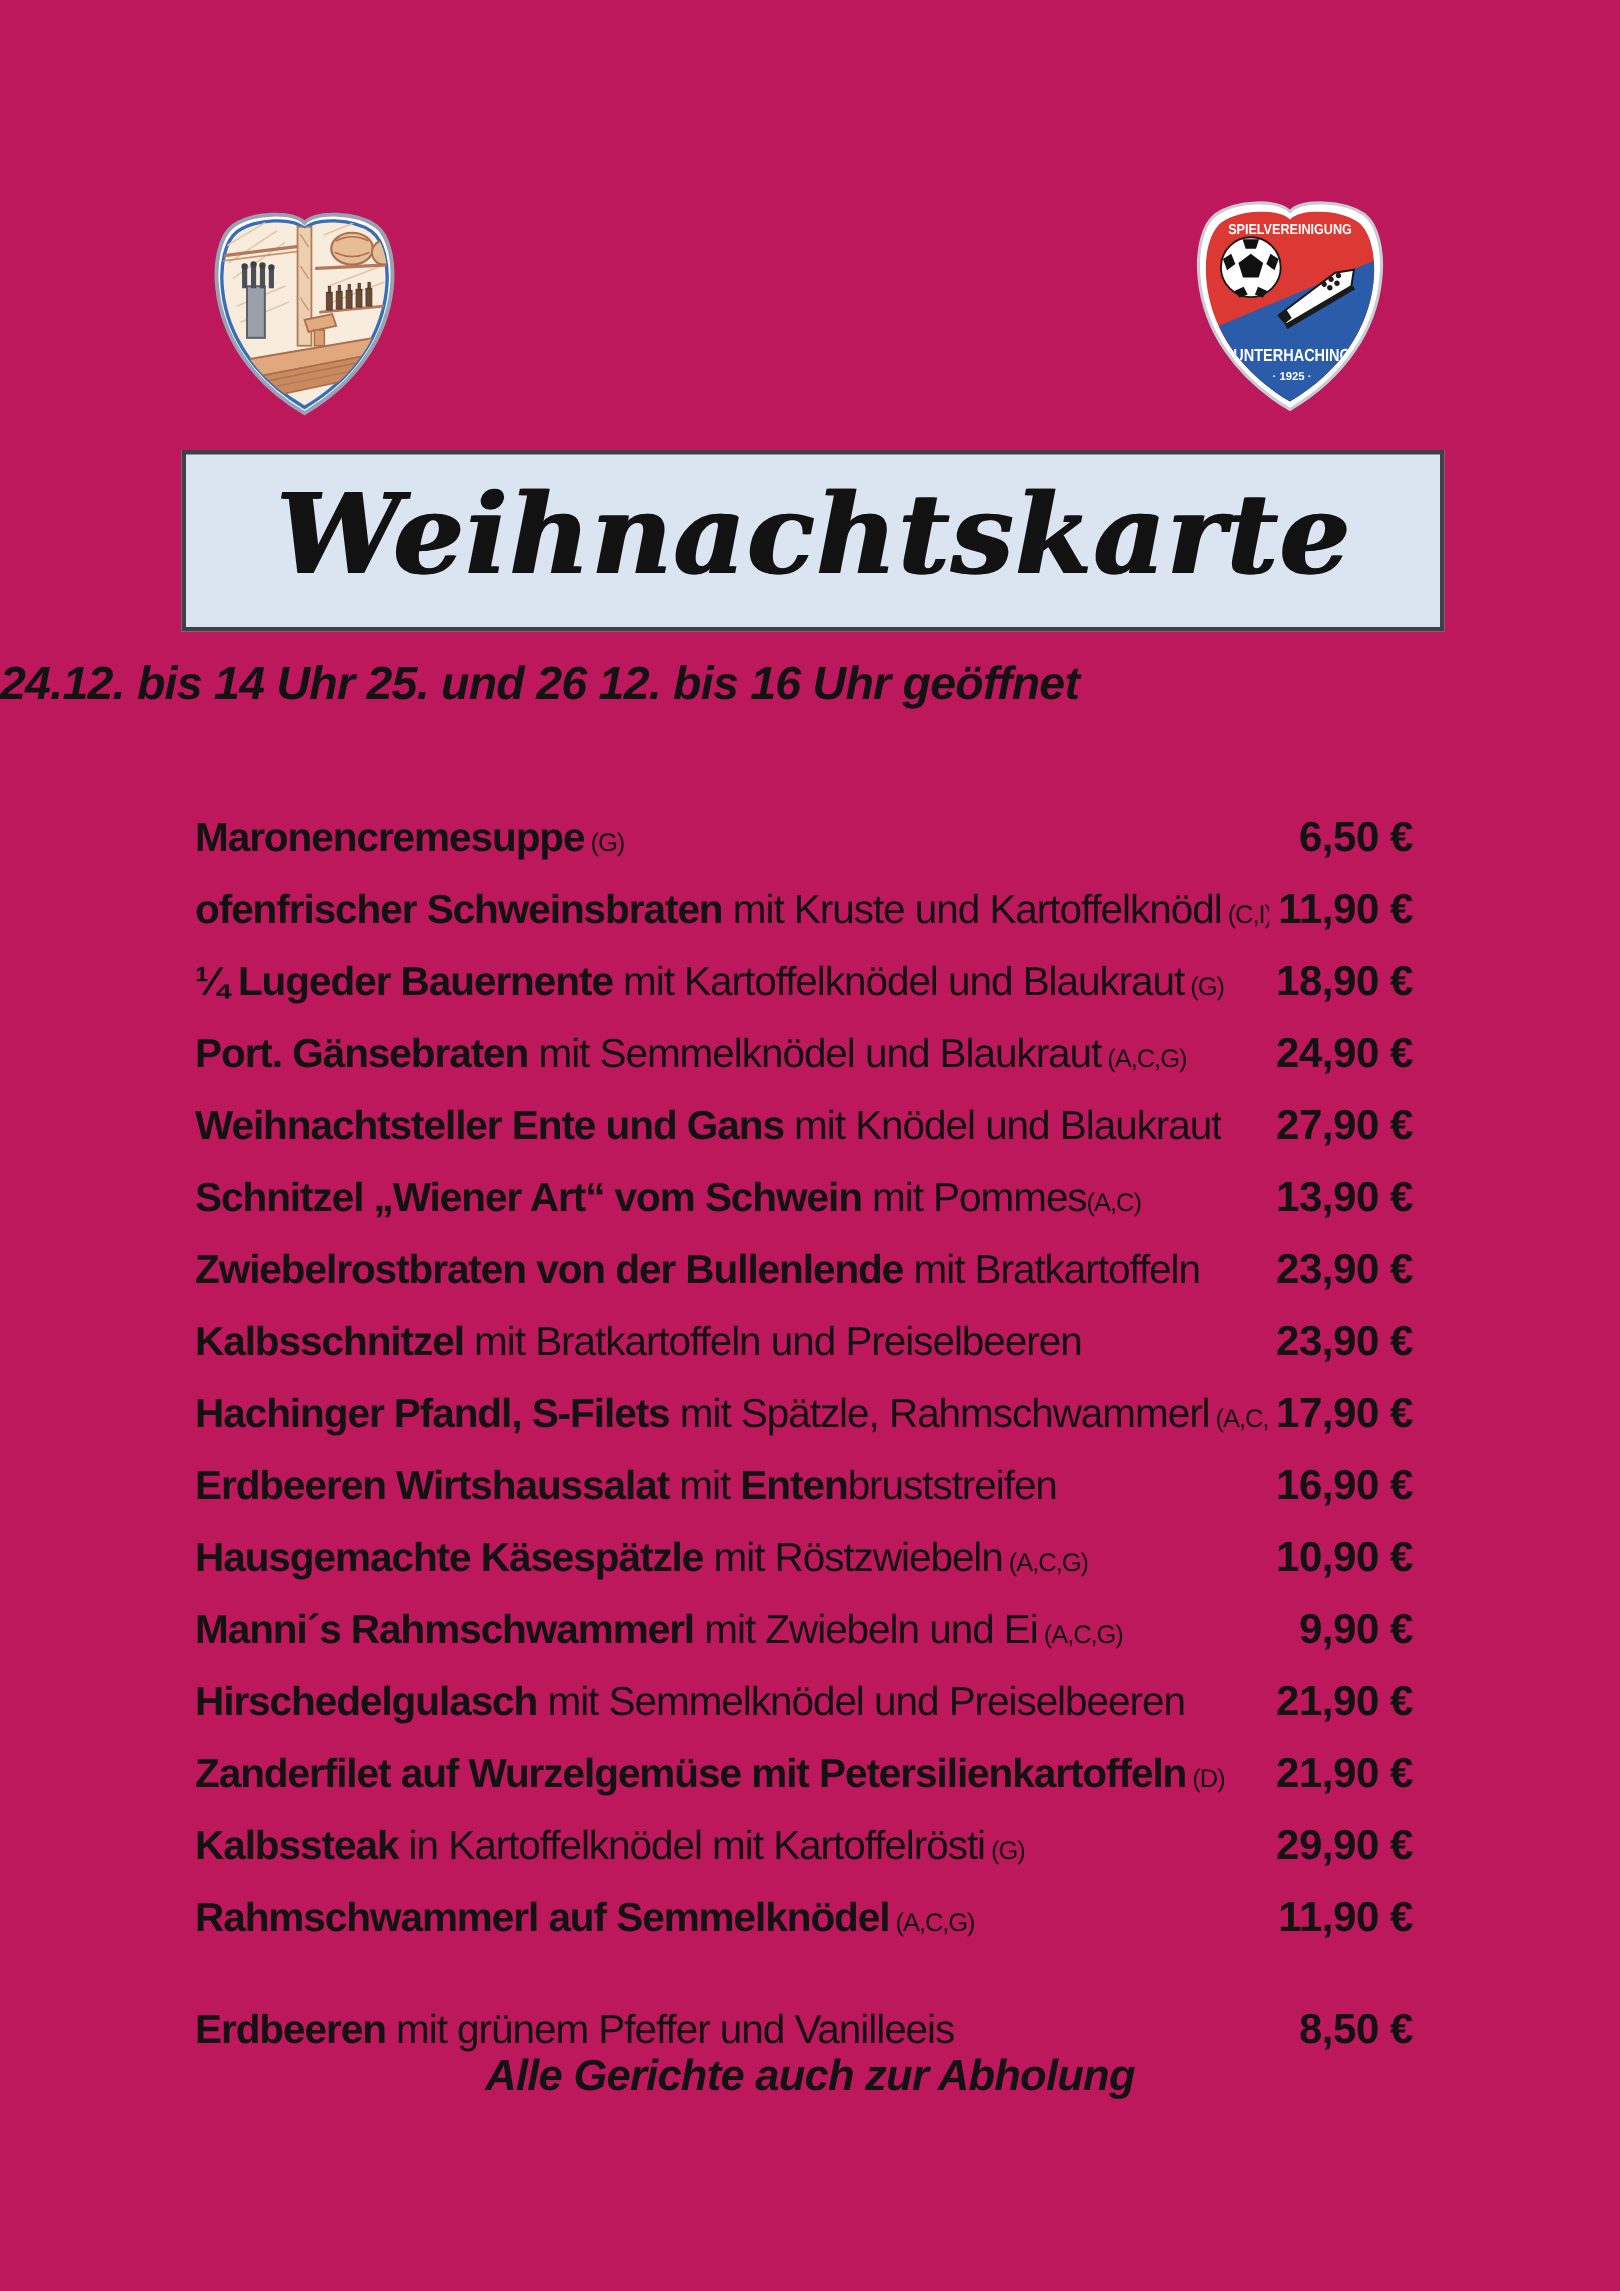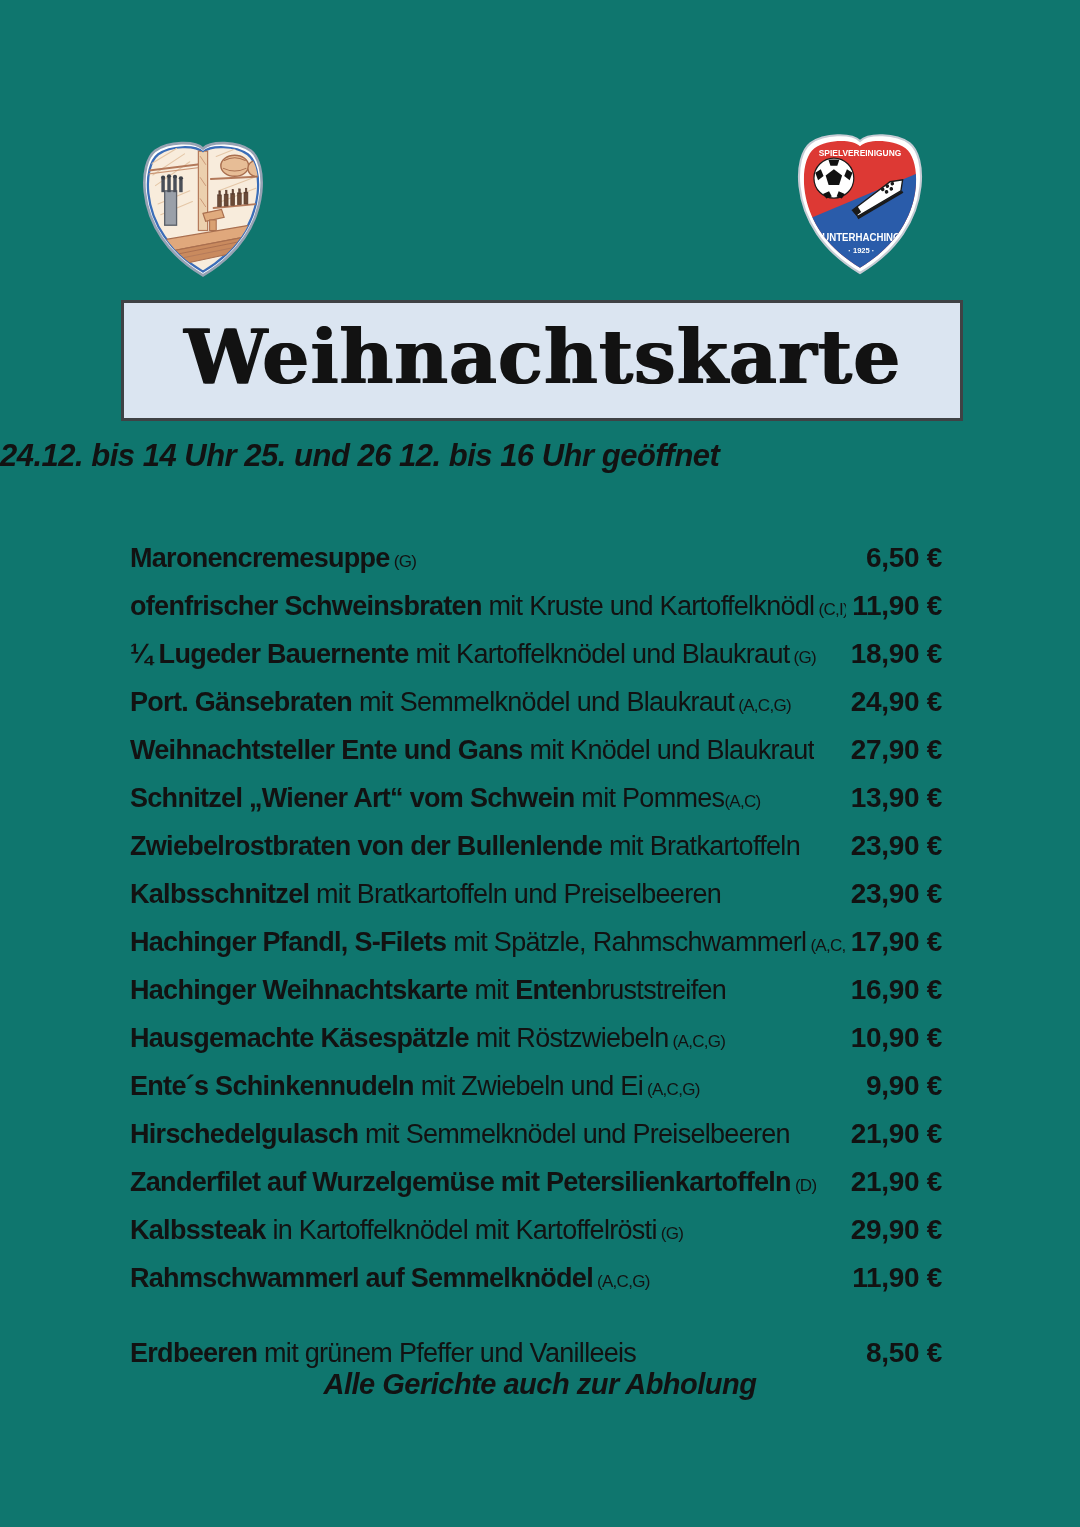"SPIELVEREINIGUNG" .page { background: #0f766e -> #be185d }
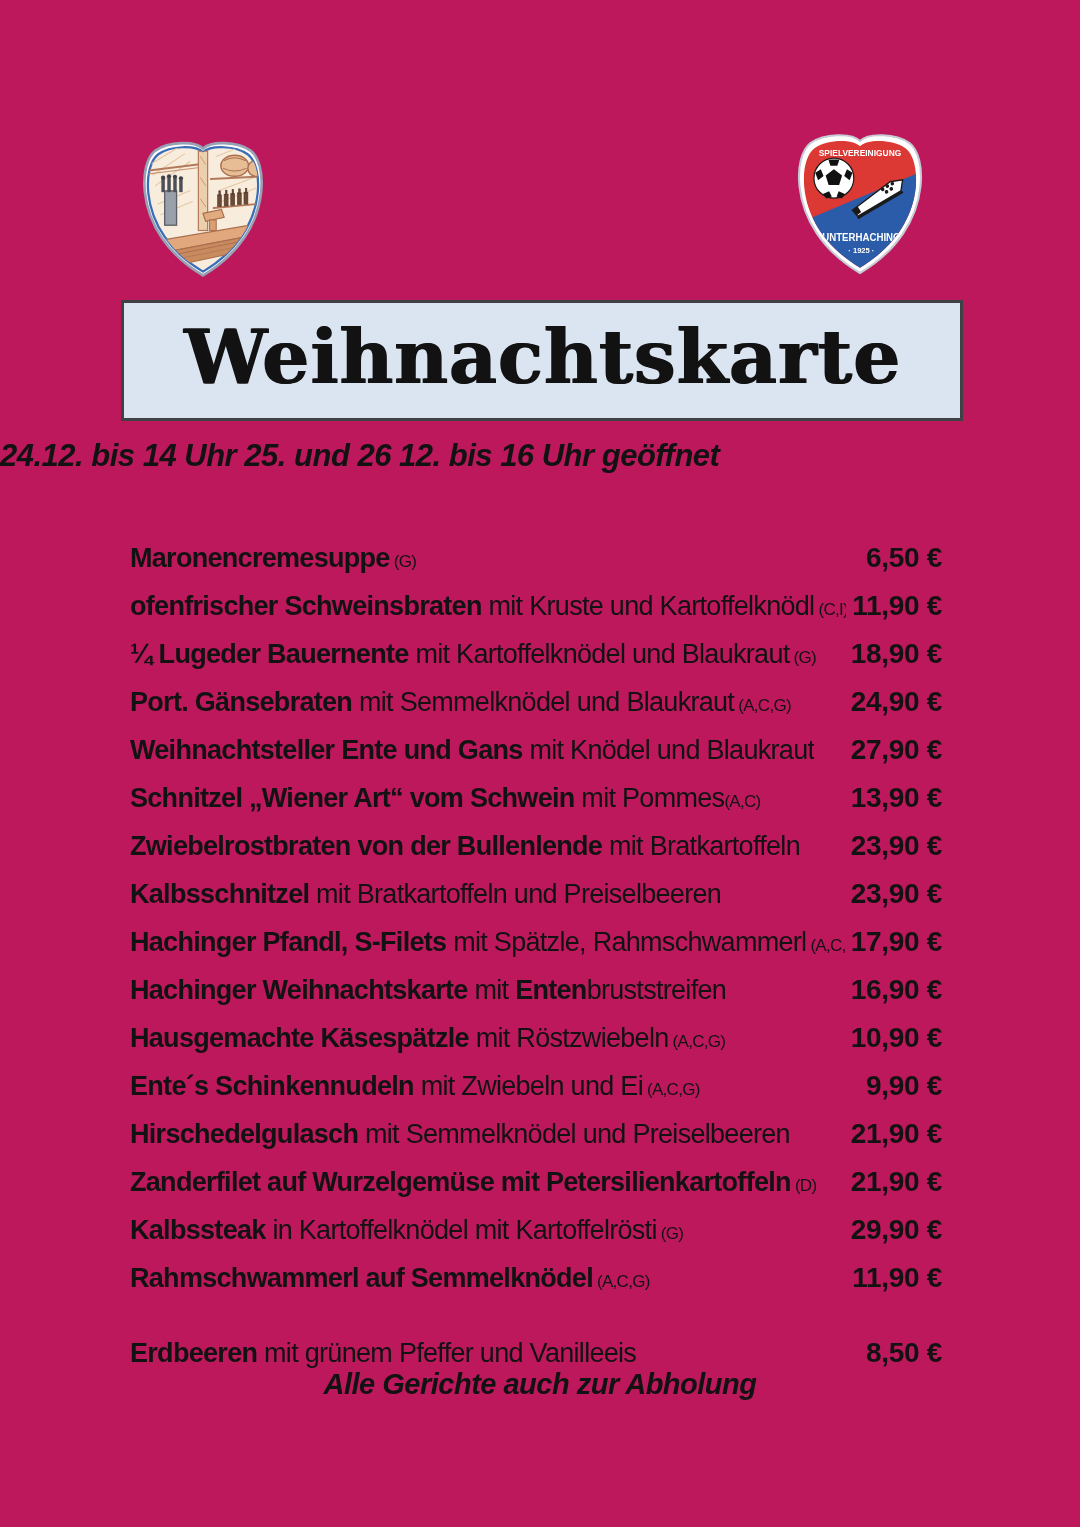"Weihnachtskarte" .banner-title { font-style: none -> italic }
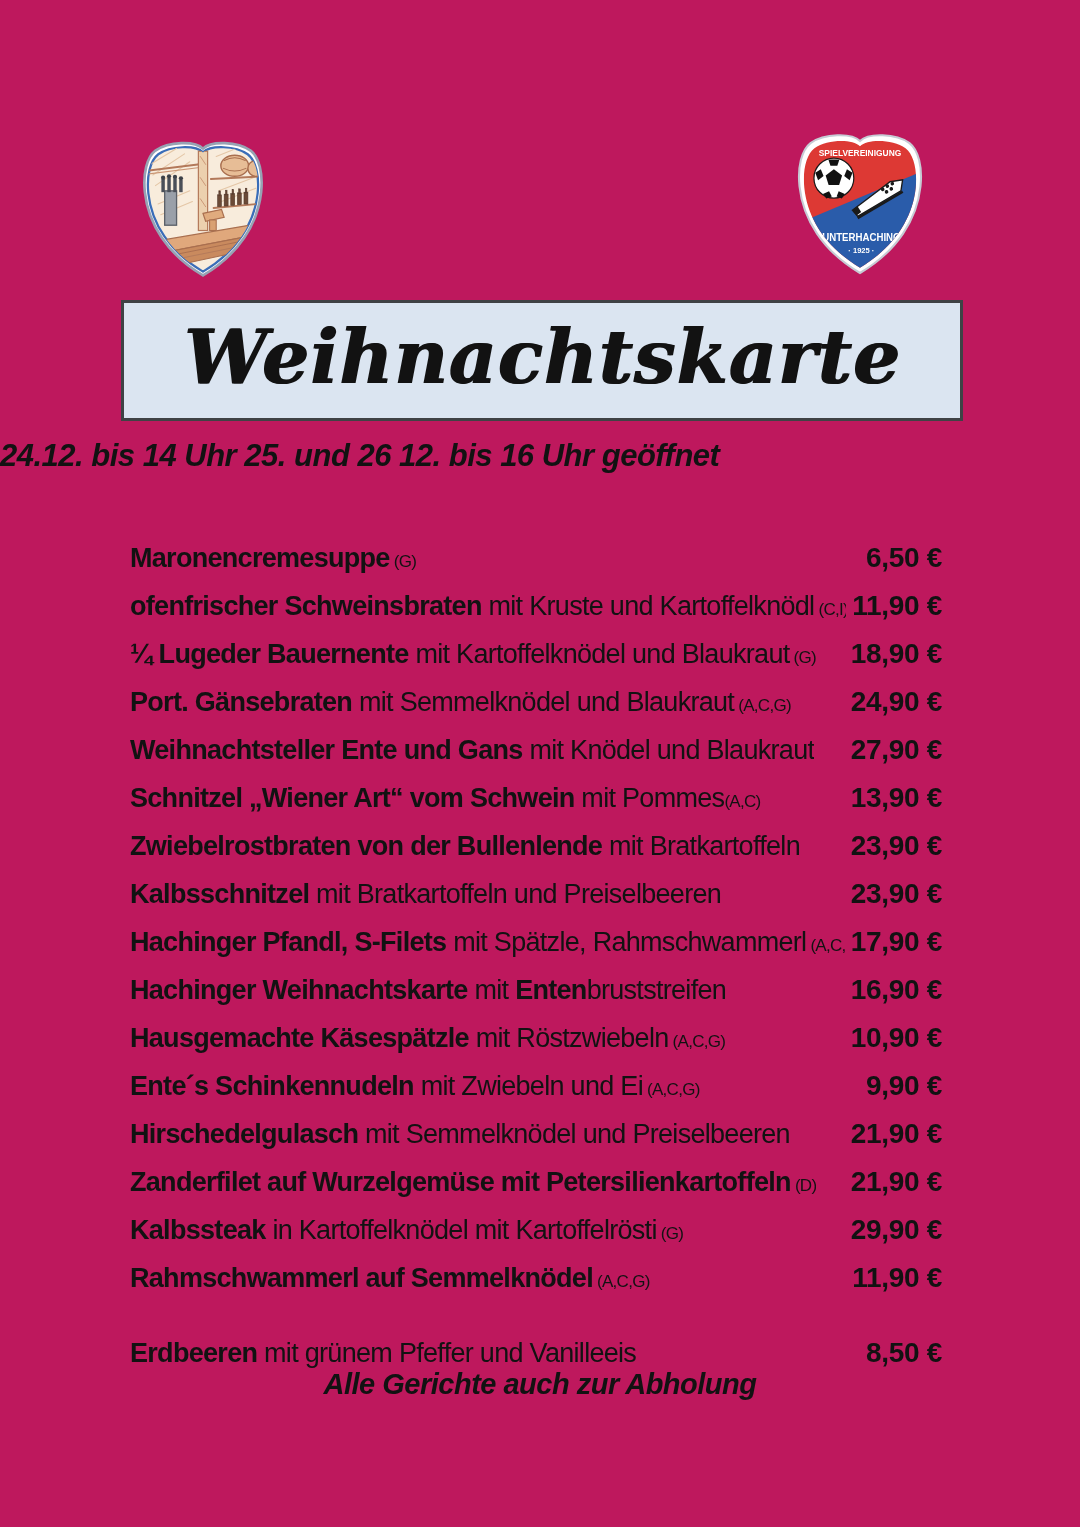"Hachinger Weihnachtskarte" span.seg-b { text: Hachinger Weihnachtskarte -> Erdbeeren Wirtshaussalat }
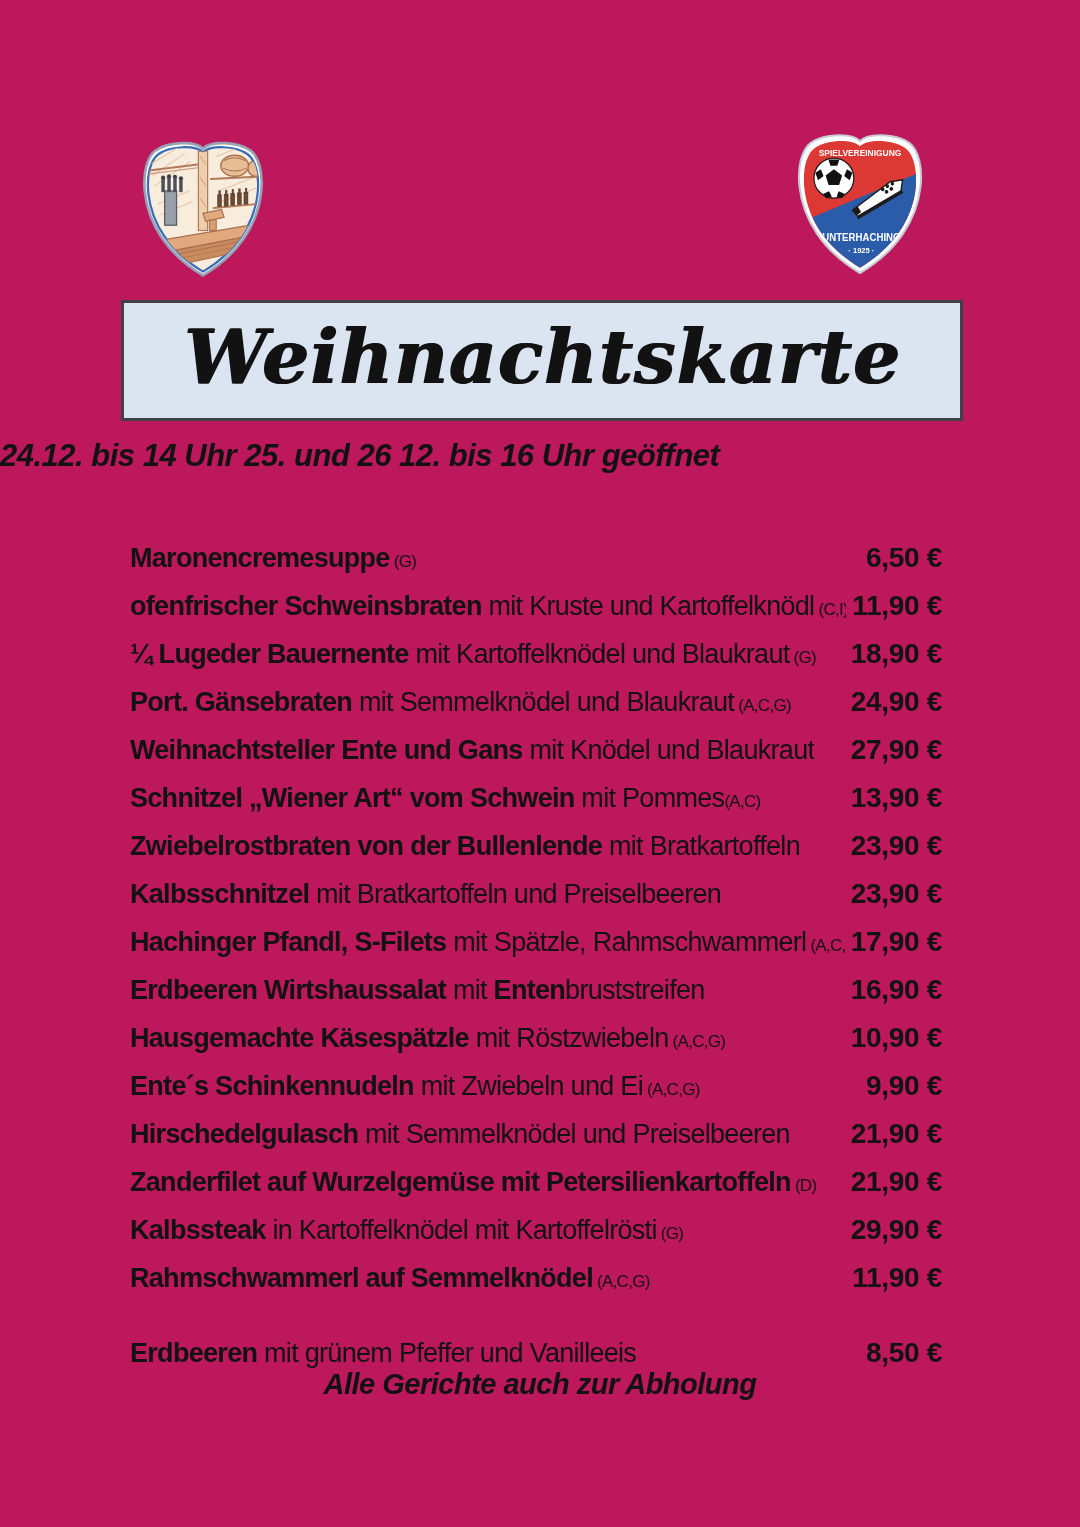"Ente´s Schinkennudeln" span.seg-b { text: Ente´s Schinkennudeln -> Manni´s Rahmschwammerl }
